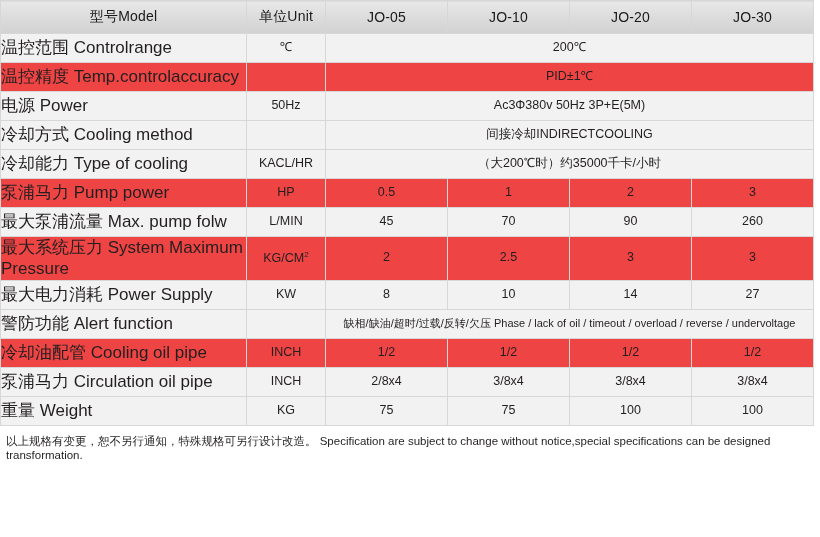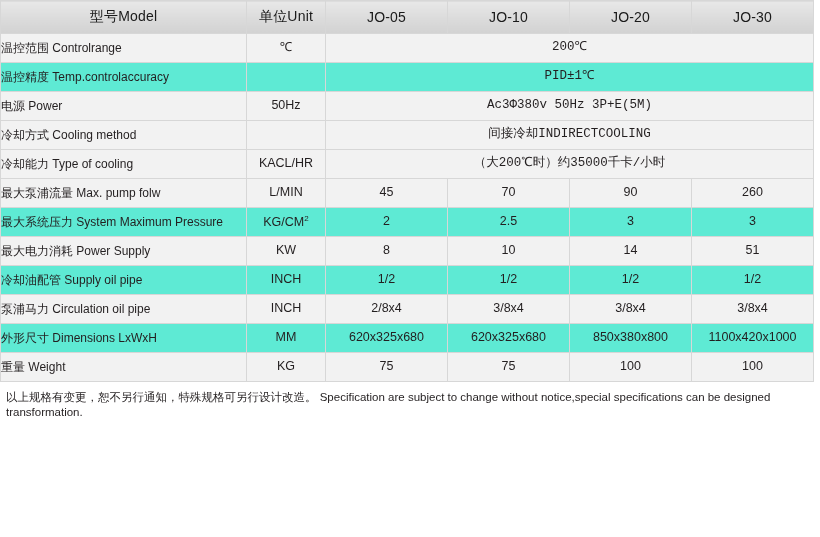"温控范围 Controlrange" td.label { font-size: 12px -> 17px }
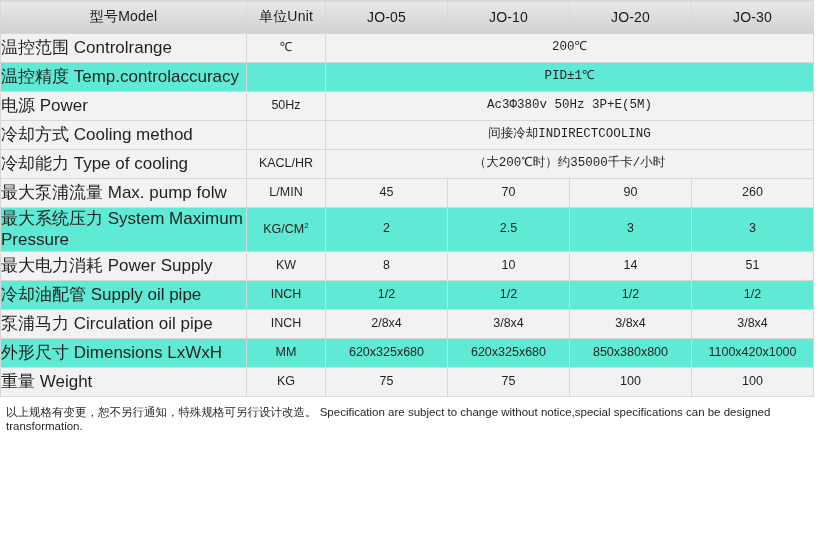"200℃" td.span { font-family: Liberation Mono, monospace -> none }
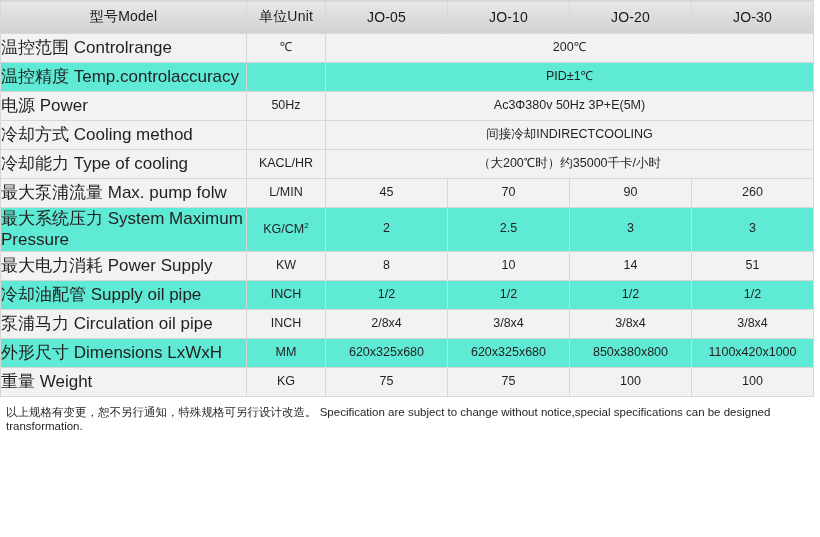"温控精度 Temp.controlaccuracy" tr.plain td { background: #5eead4 -> #ef4444 }
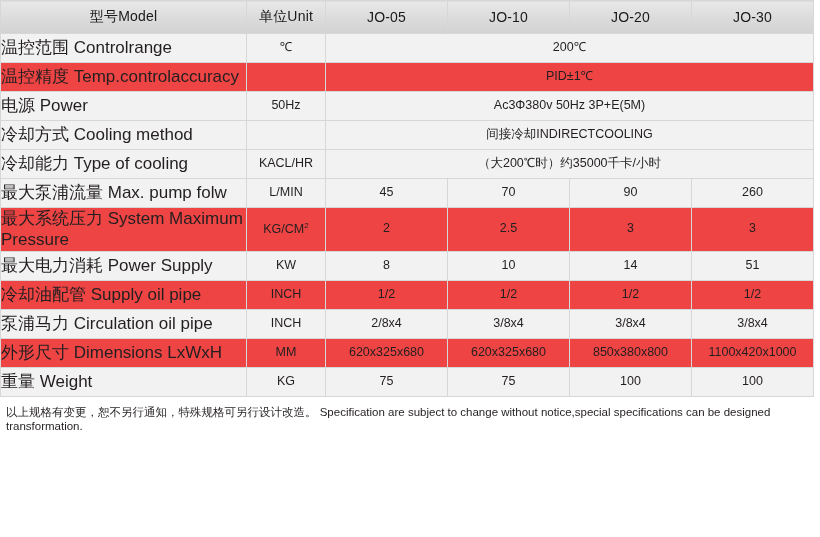"泵浦马力 Pump power" tr.plain { html: none -> <tr> <td>泵浦马力 Pump power</td> <td>HP</td> <td>0.5</td> <td>1</td> <td>2</td> <td>3</td> </tr> }
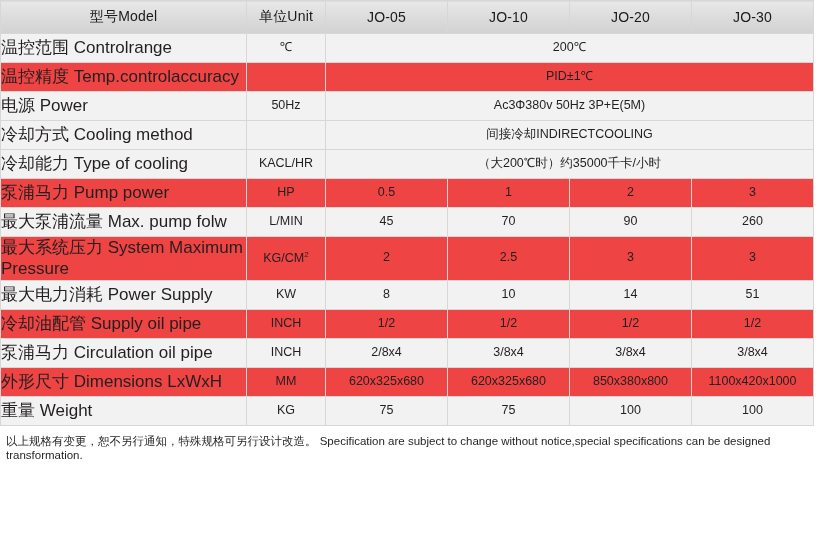"51" td.val { text: 51 -> 27 }
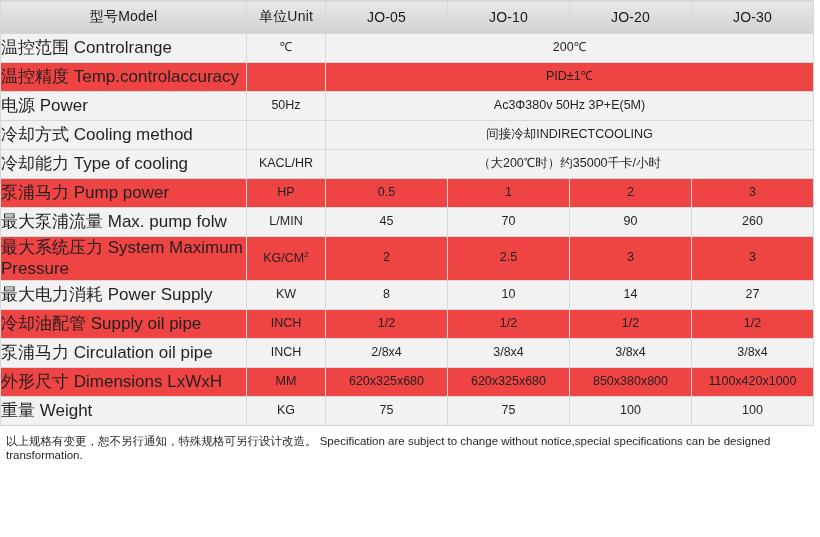"警防功能 Alert function" tr.shade { html: none -> <tr> <td>警防功能 Alert function</td> <td></td> <td>缺相/缺油/超时/过载/反转/欠压 Phase / lack of oil / timeout / overload / reverse / undervoltage</td> </tr> }
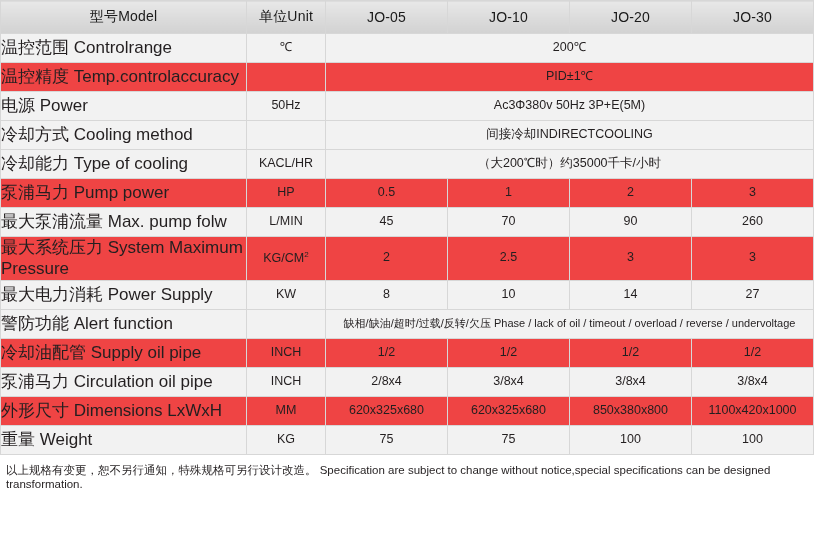"冷却油配管 Supply oil pipe" td.label { text: Supply -> Cooling }
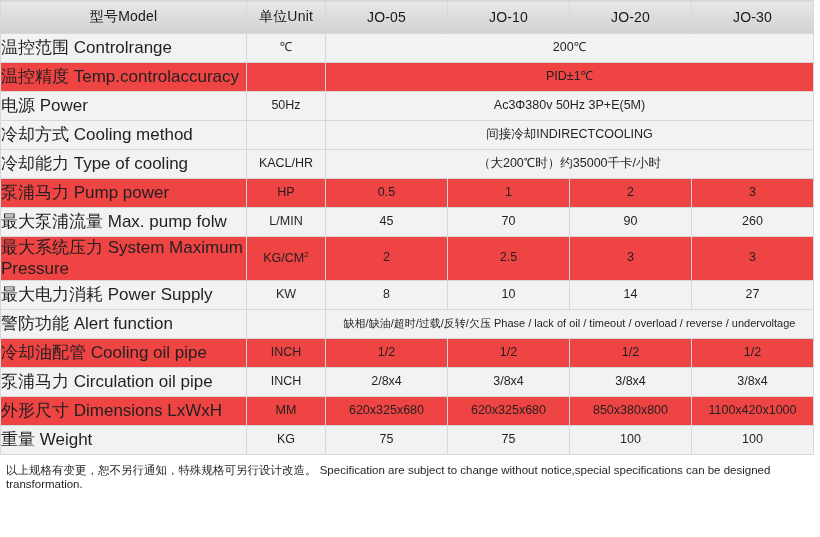"外形尺寸 Dimensions LxWxH" tr.plain { html: <tr> <td>外形尺寸 Dimensions LxWxH</td> <td>MM</td> <td>620x325x680</td> <td>620x325x680</td> <td>850x380x800</td> <td>1100x420x1000</td> </tr> -> none }
